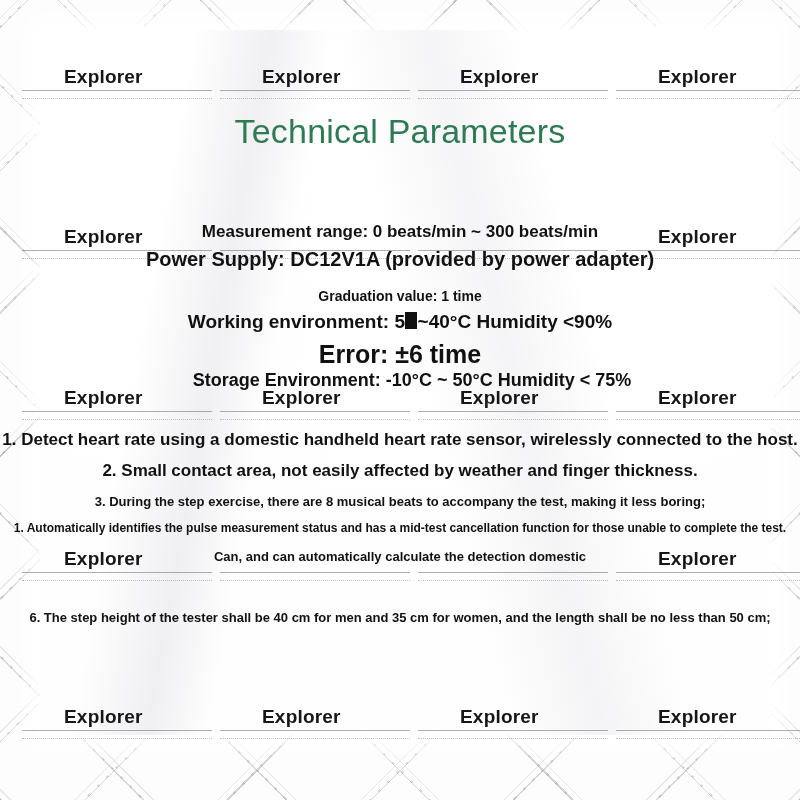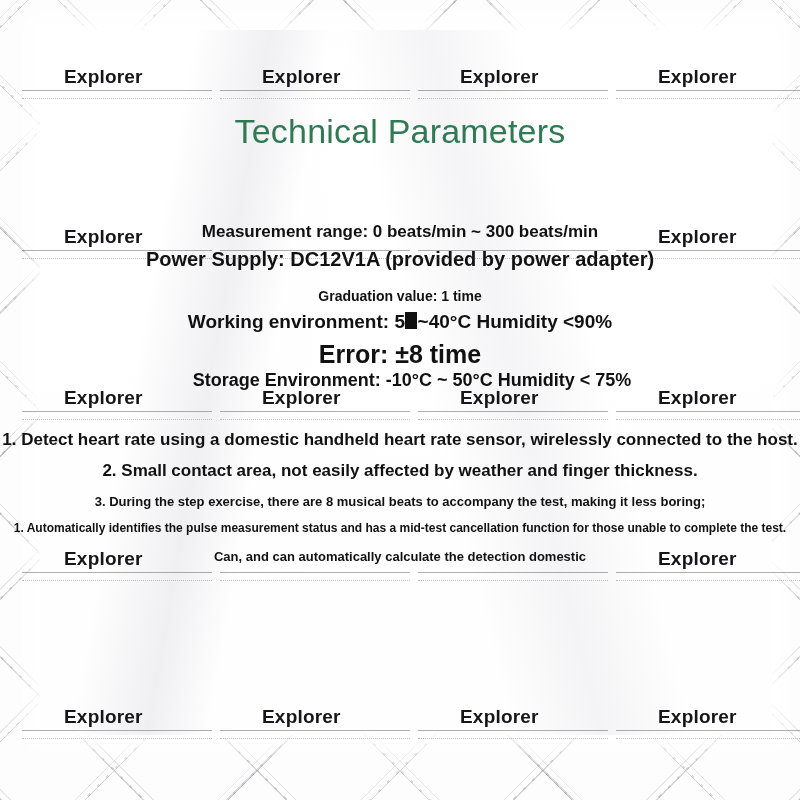"Error: ±8 time" div.spec { text: 8 -> 6 }
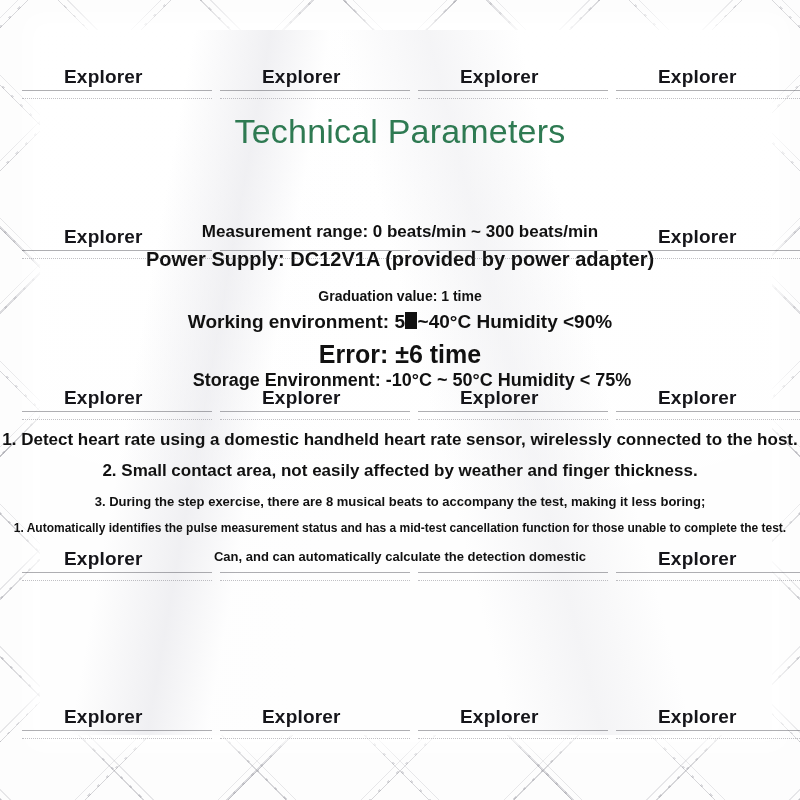"6. The step height of" div.feat { html: none -> <div>6. The step height of the tester shall be 40 cm for men and 35 cm for women, and the length shall be no less than 50 cm;</div> }
